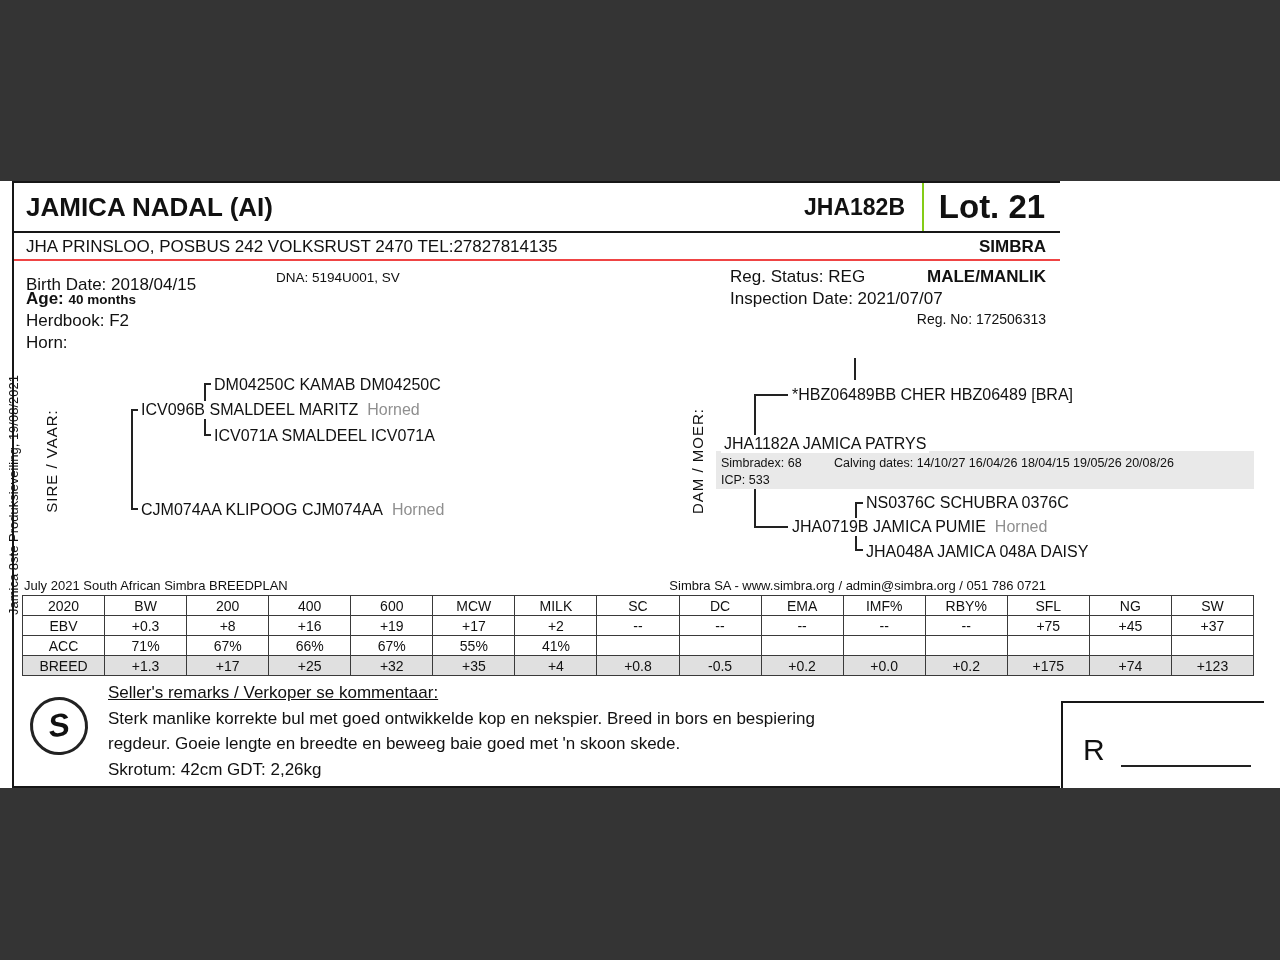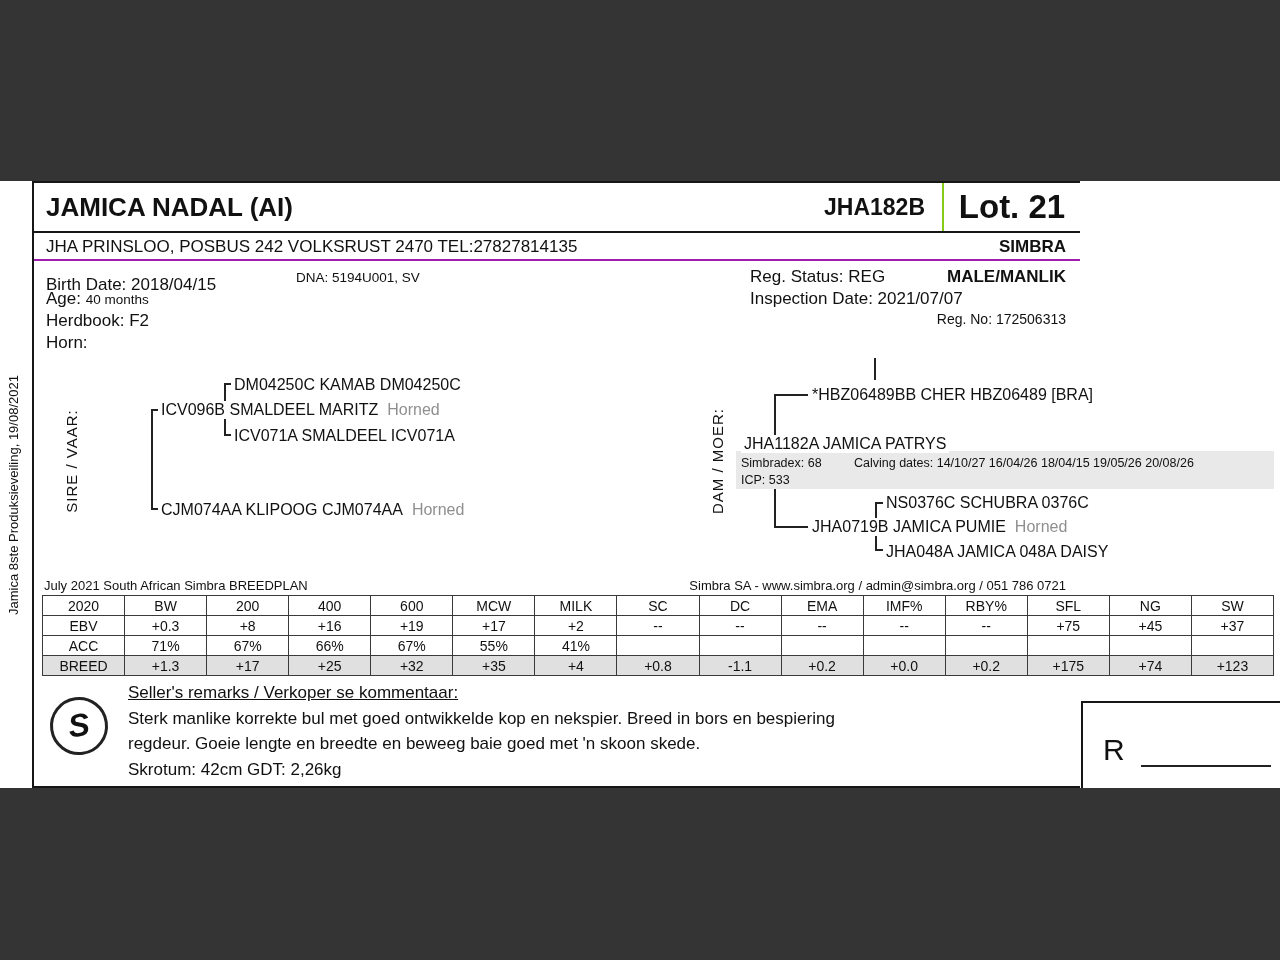"JAMICA NADAL (AI)" .page { left: 32px -> 12px }
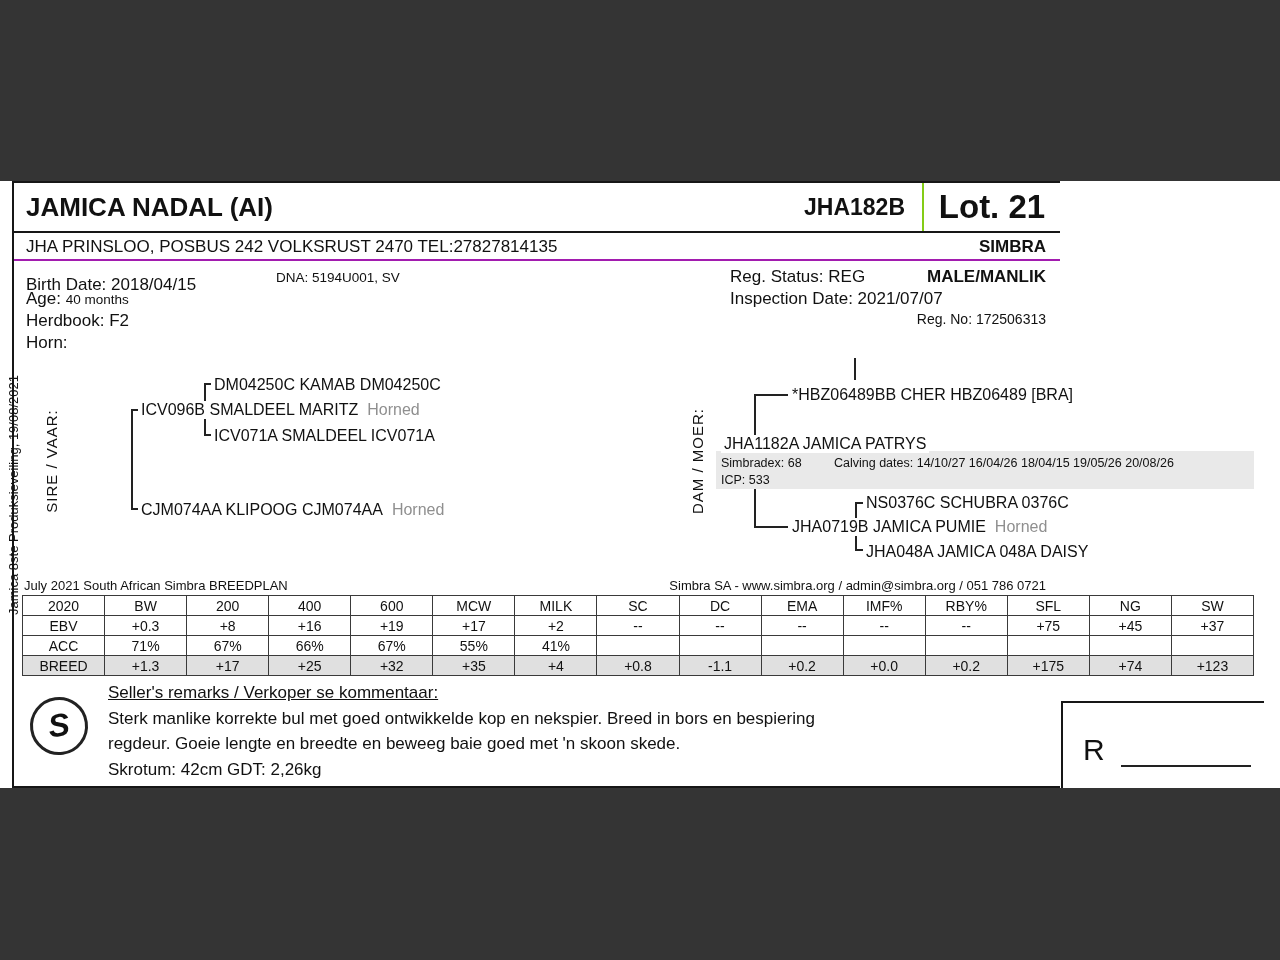"JHA PRINSLOO, POSBUS 242 VOLKSRUST" .addr-row { border-bottom: 2px solid #a21caf -> 2px solid #ef4444 }
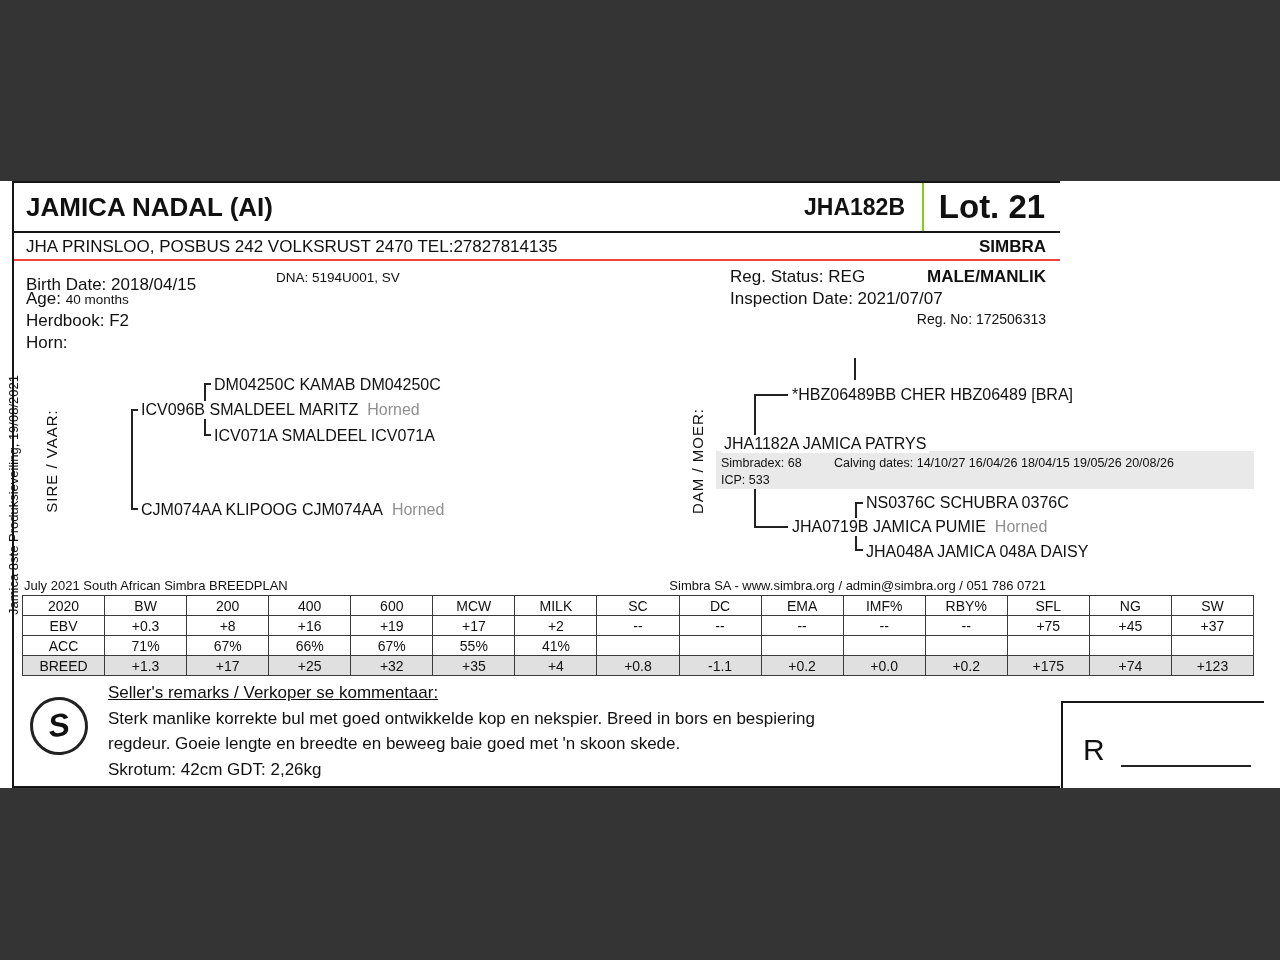"Age: 40 months" div.abs { font-weight: none -> bold }
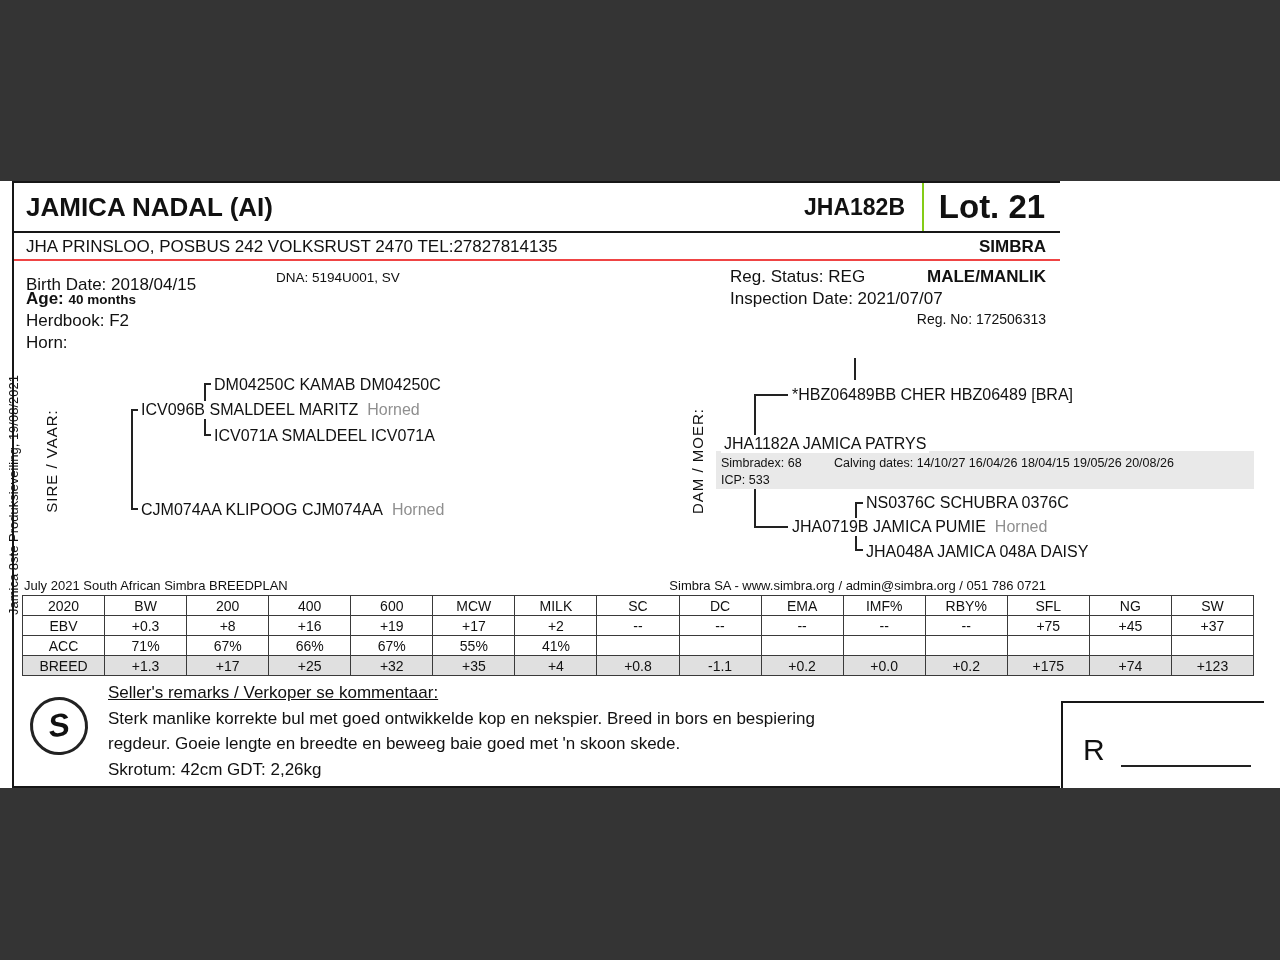"-1.1" td { text: -1.1 -> -0.5 }
